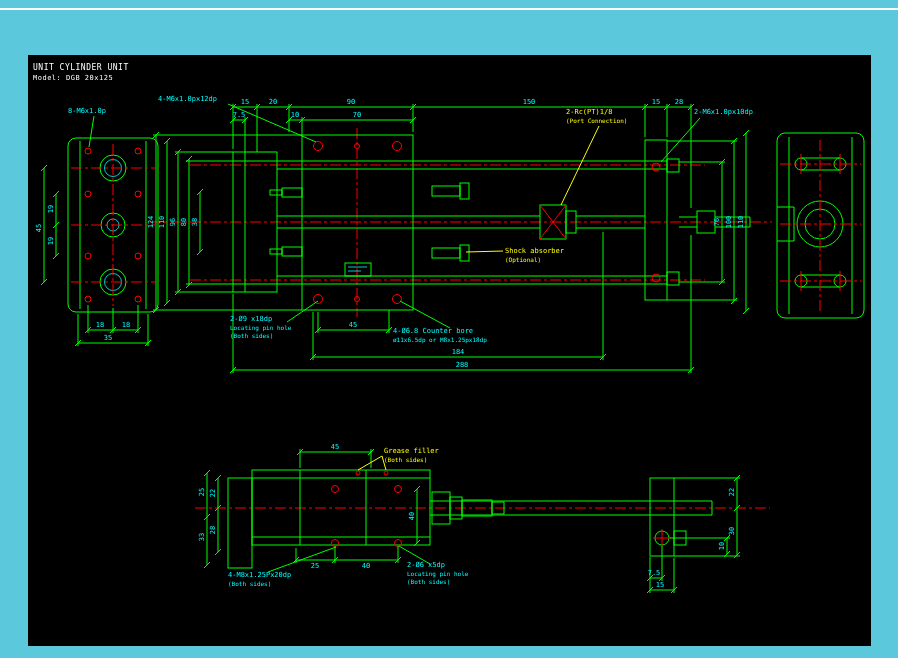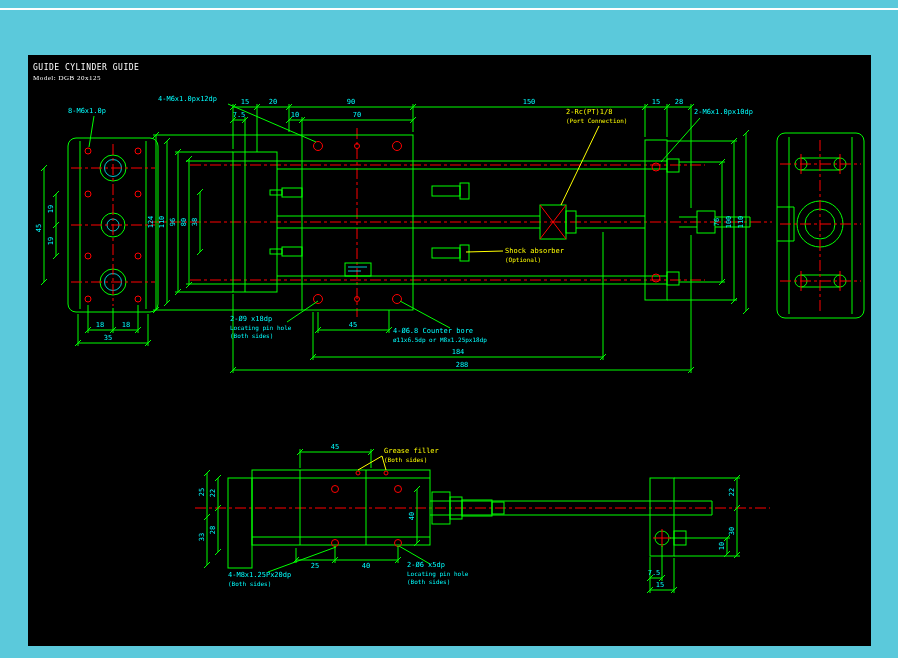"GUIDE CYLINDER GUIDE" div.title-line1 { text: GUIDE CYLINDER GUIDE -> UNIT CYLINDER UNIT }
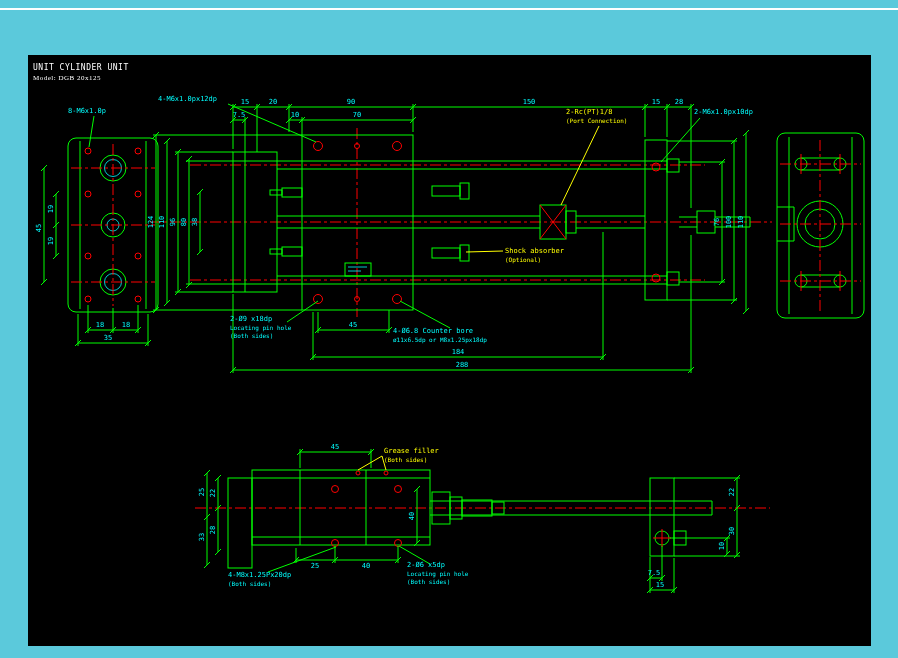"Model: DGB 20x125" .title-line2 { font-family: Liberation Serif, serif -> none }
